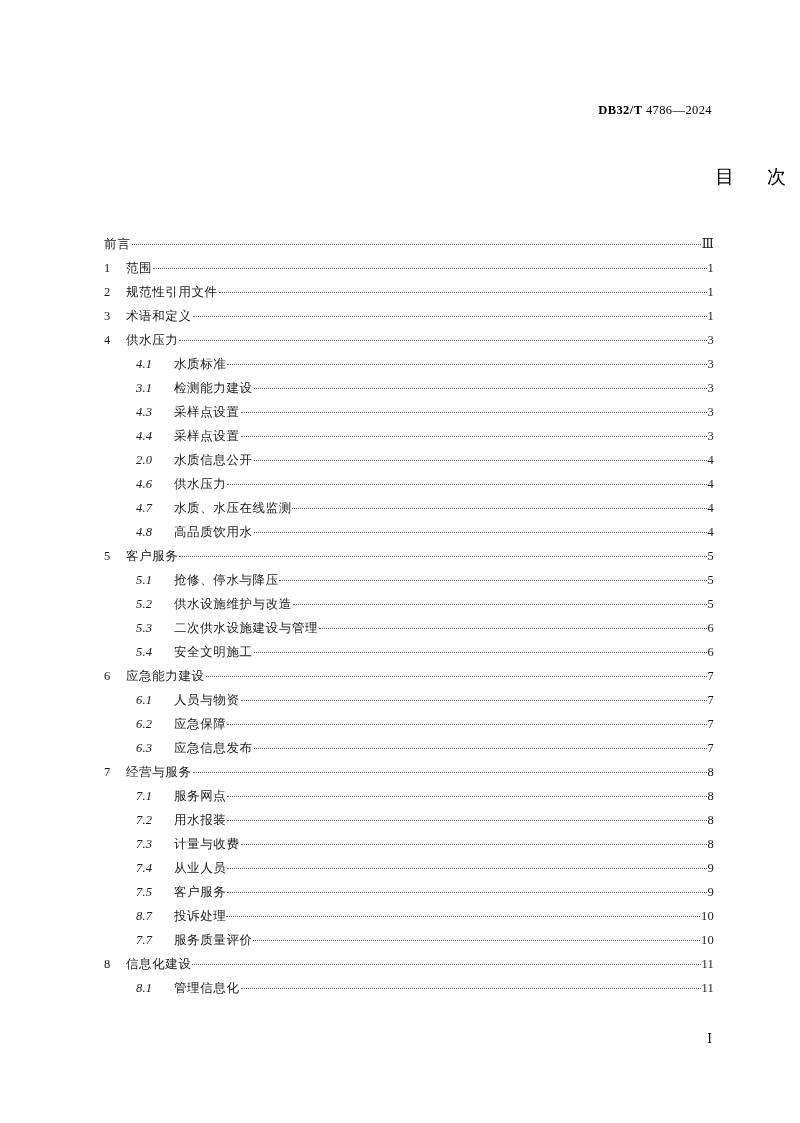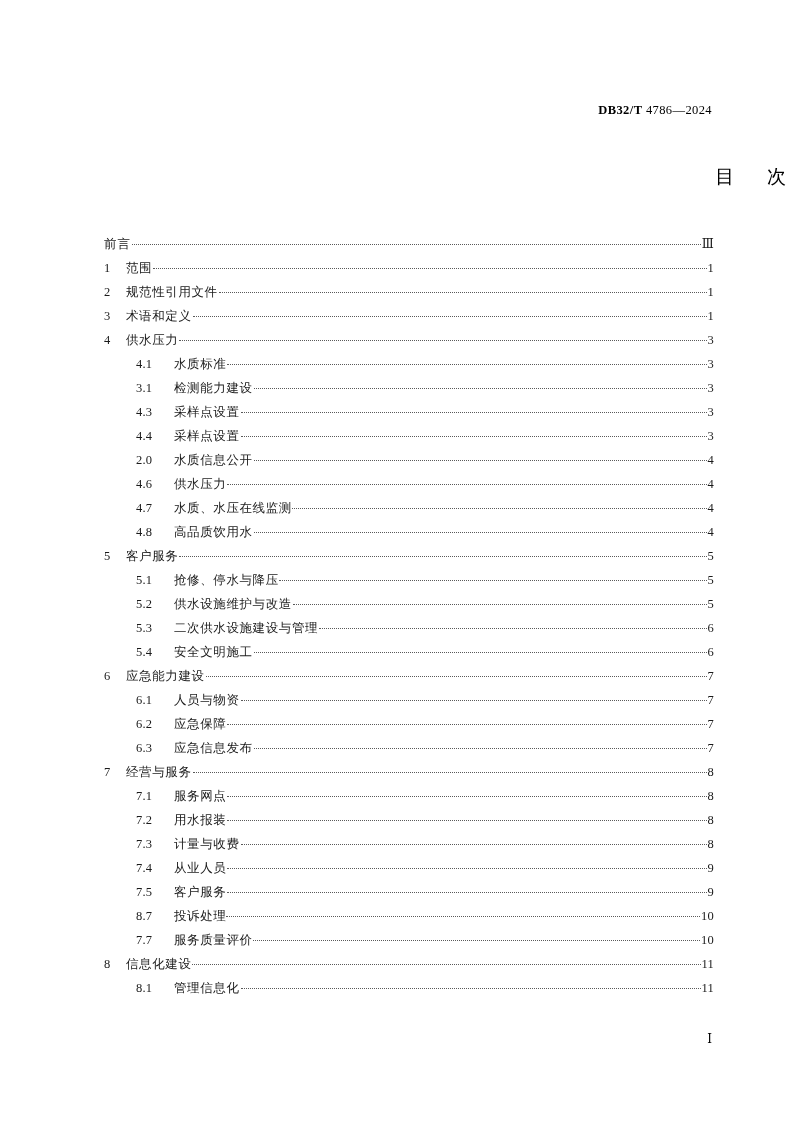"4.1" .lvl2 .num { font-style: none -> italic }
